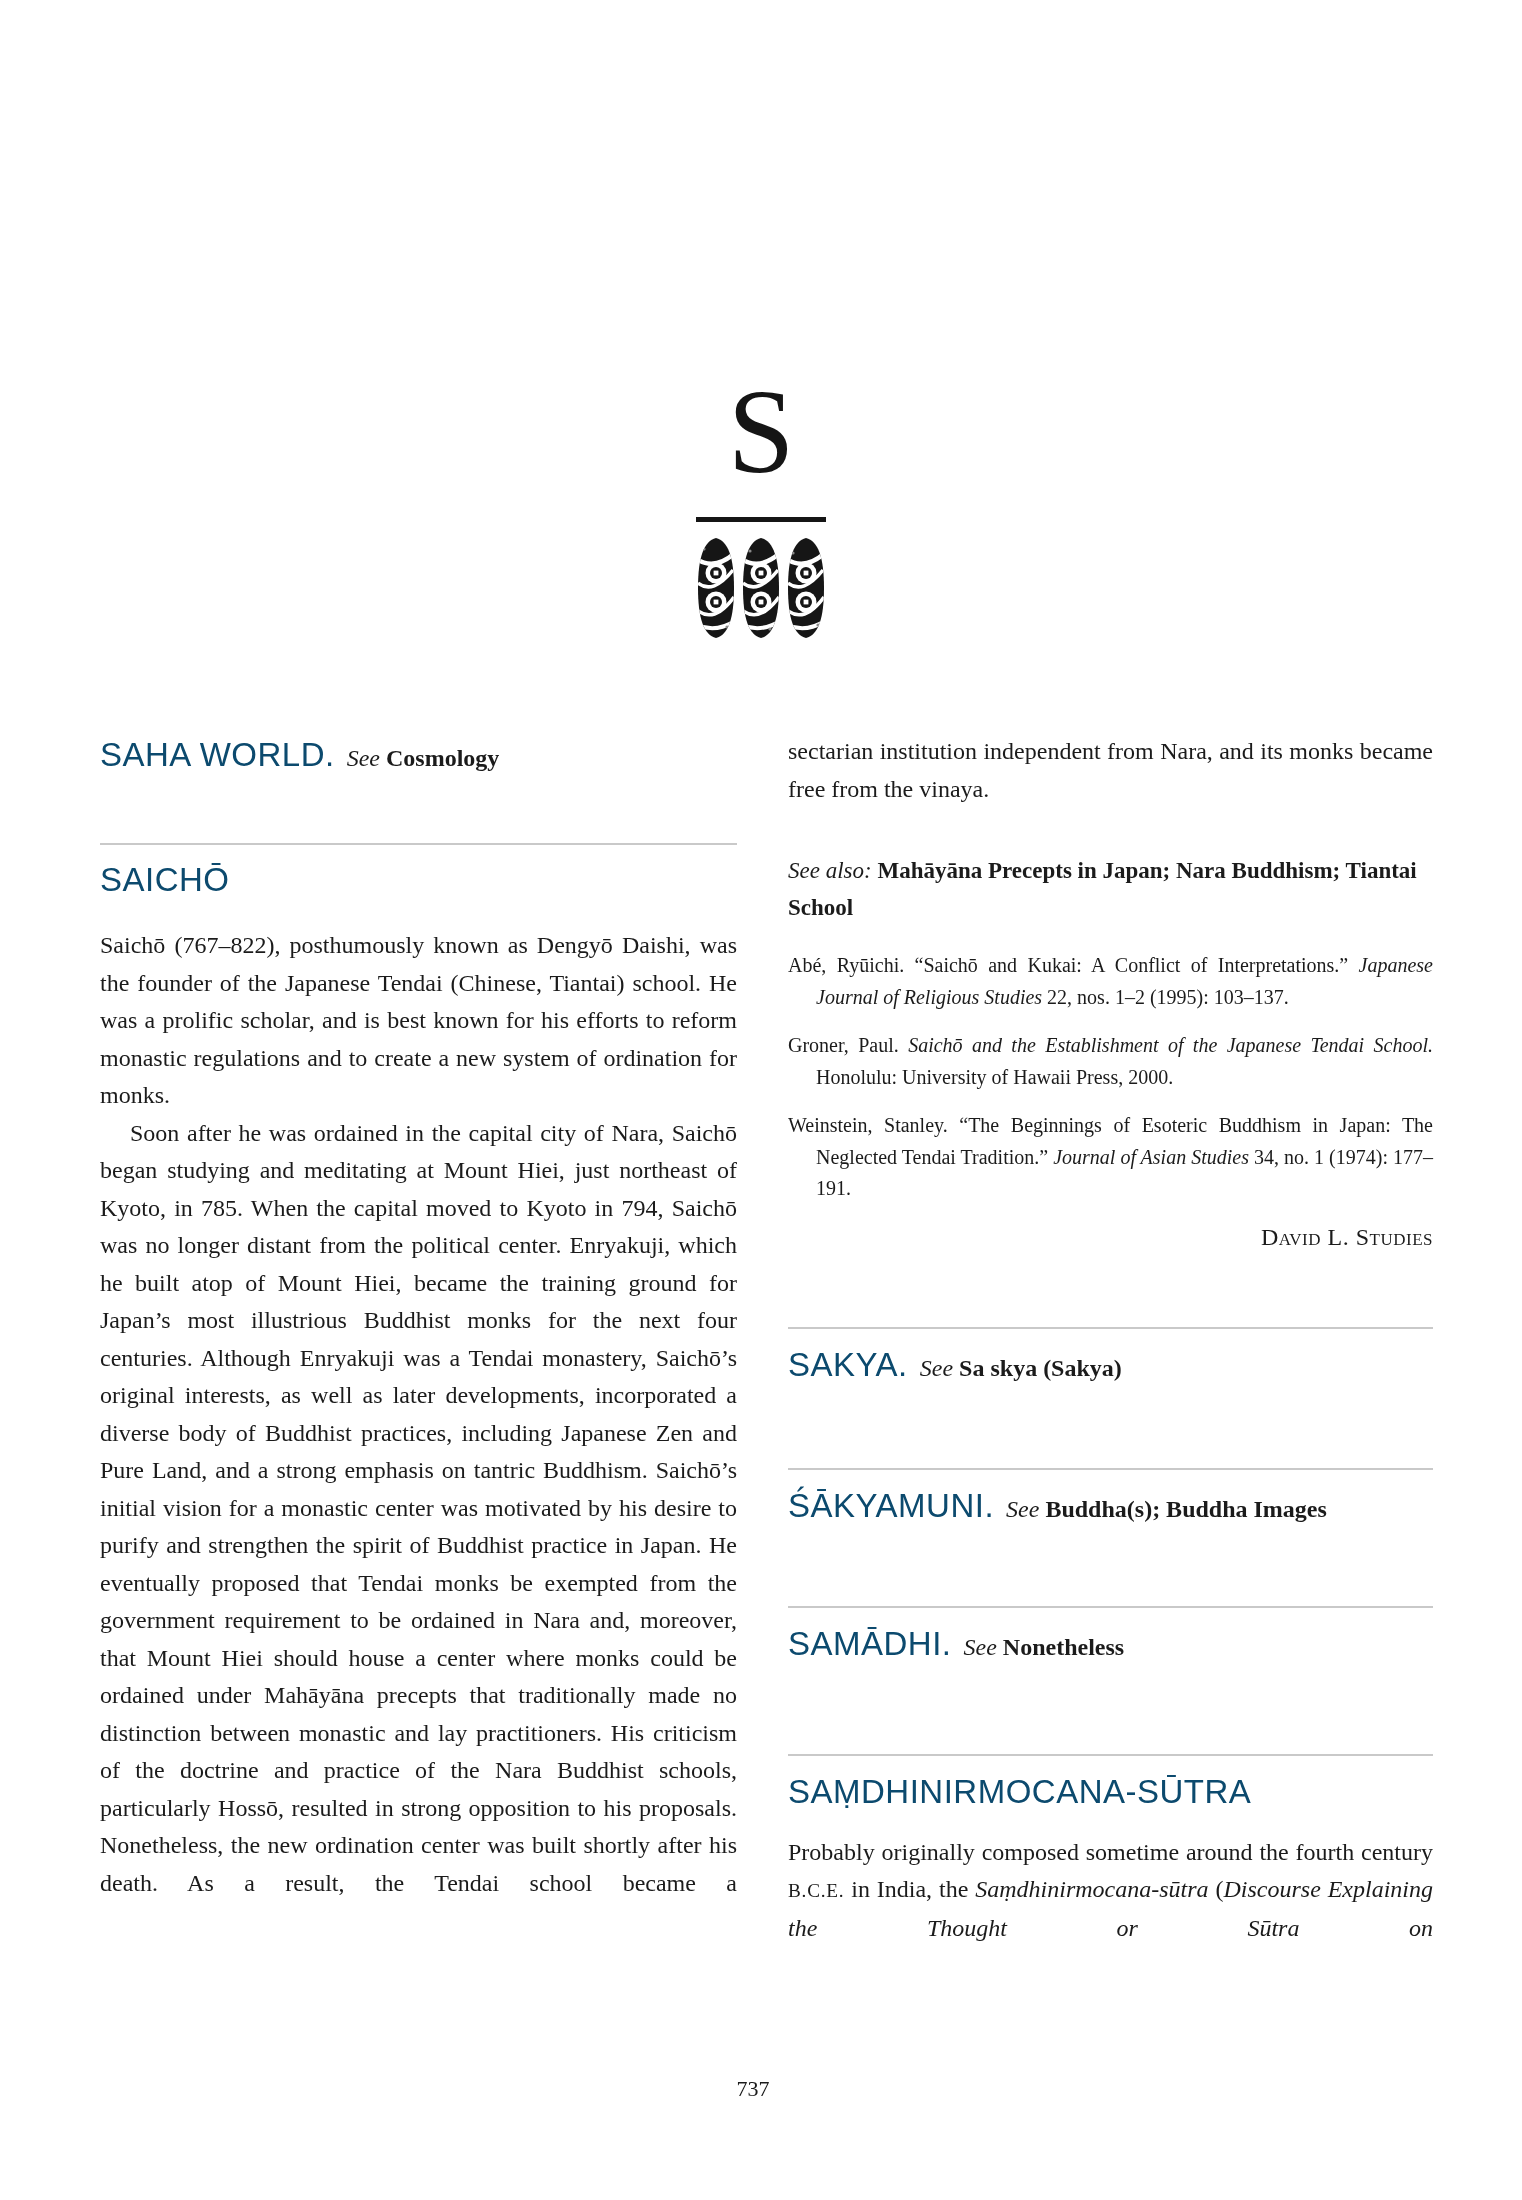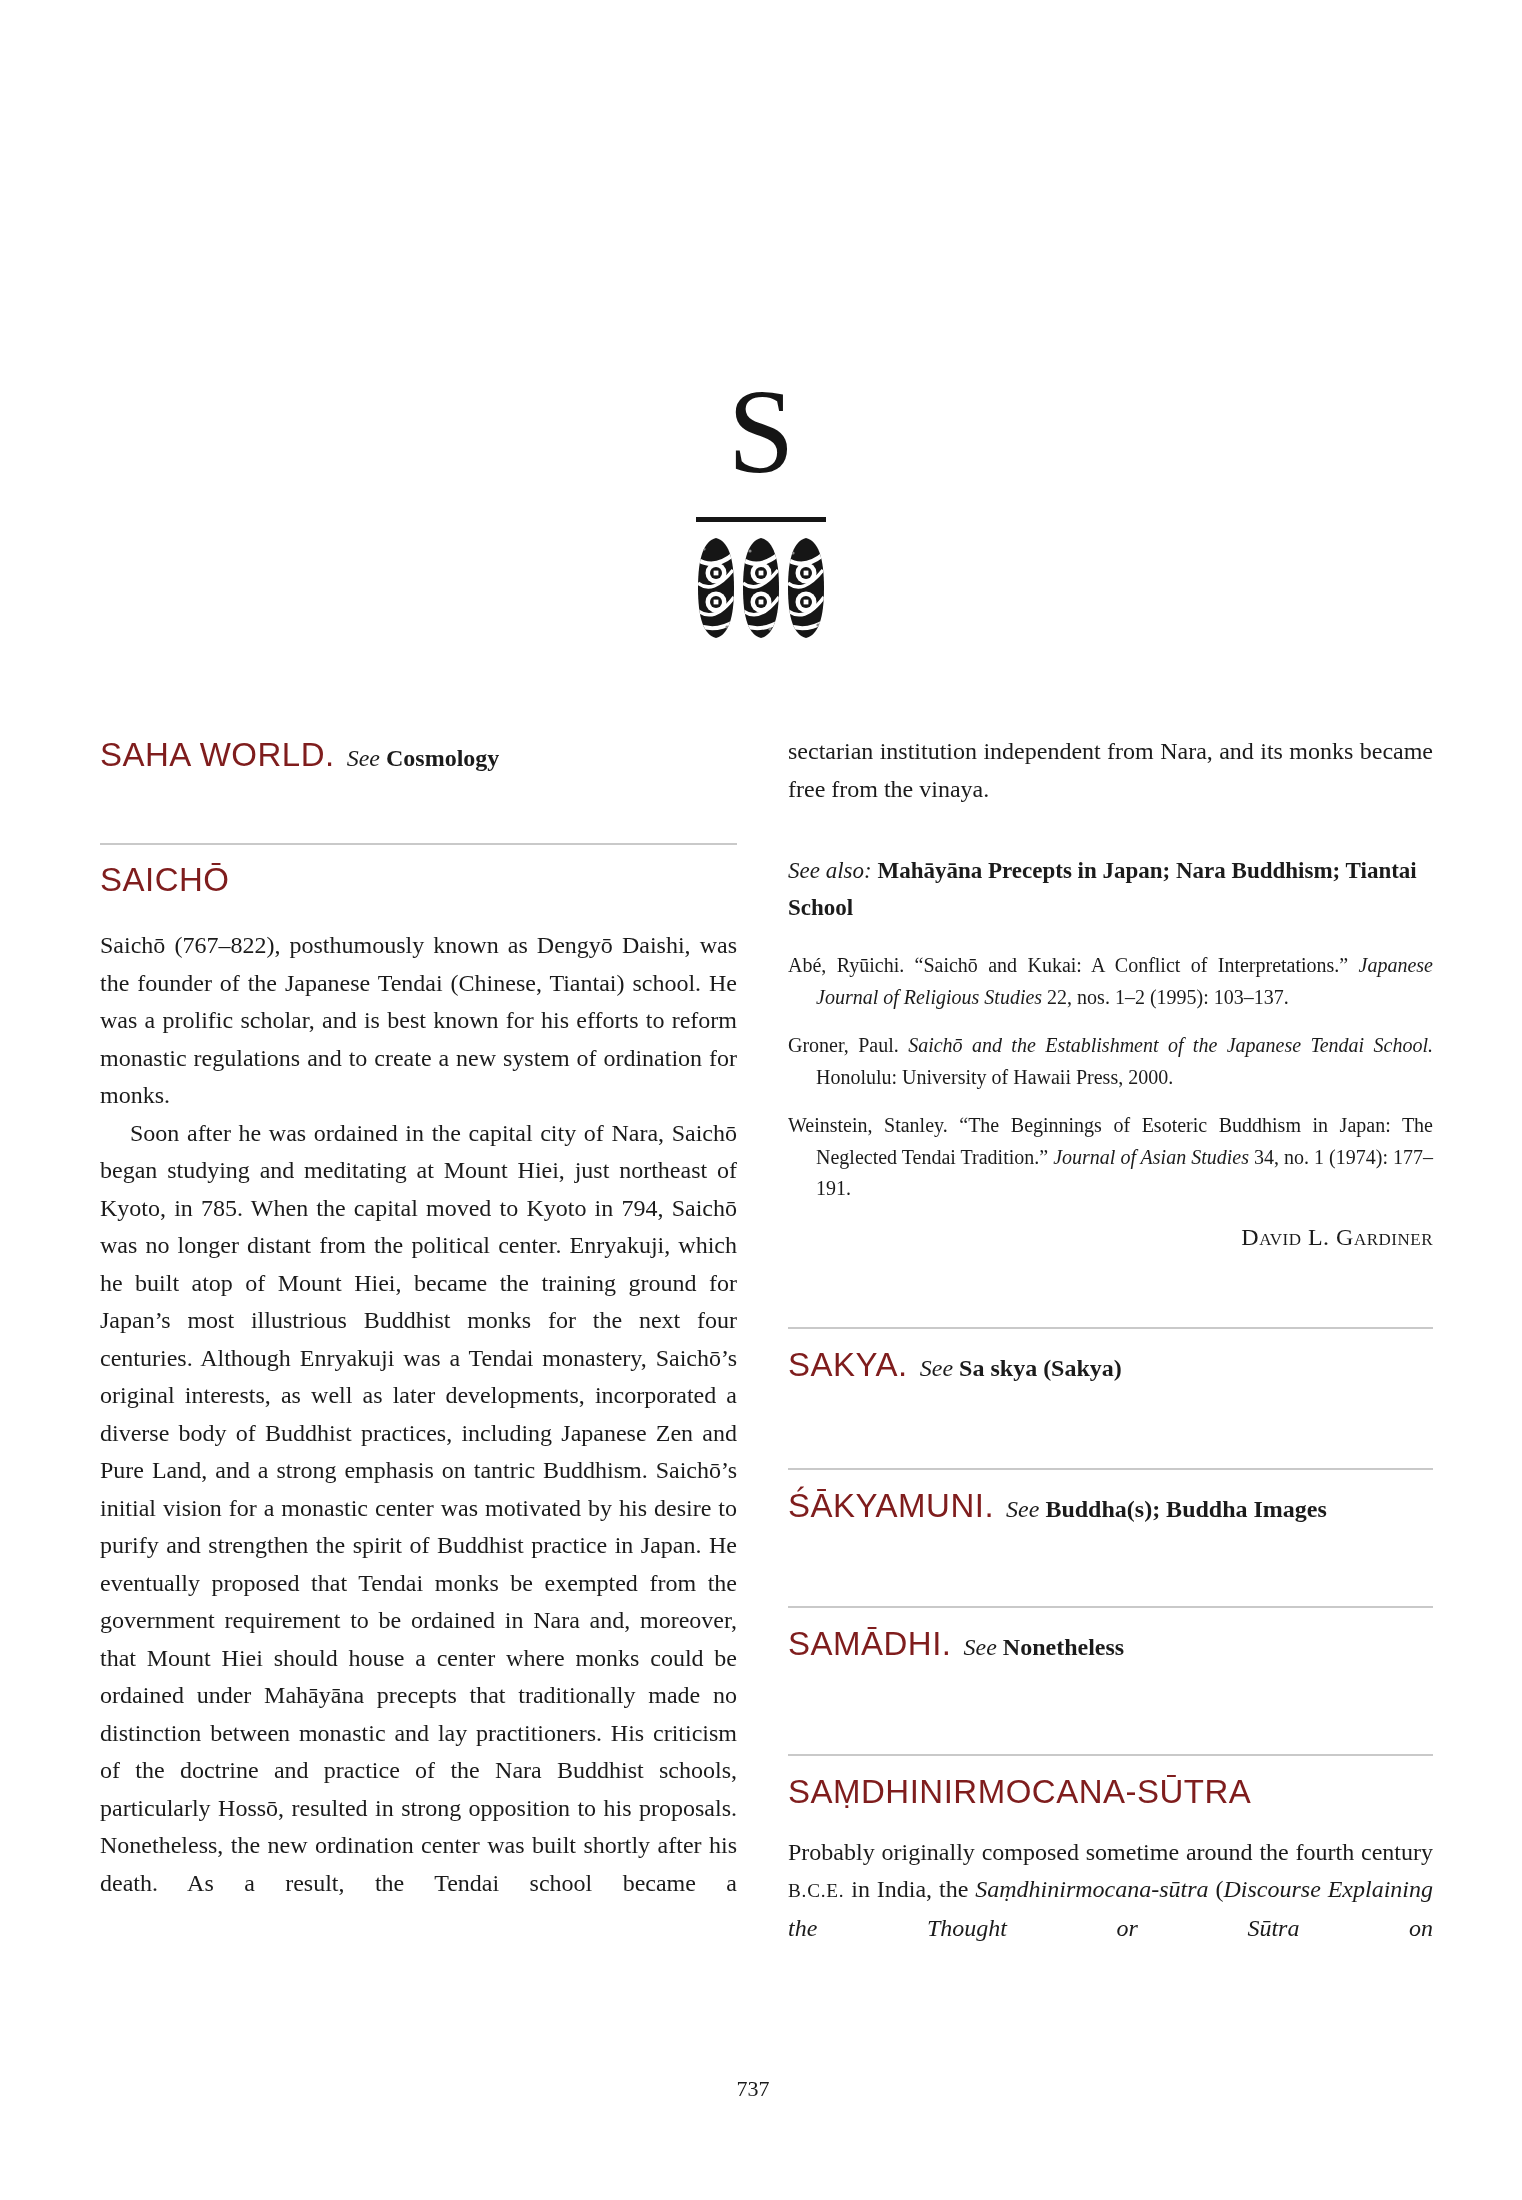"SAHA WORLD." .term { color: #7f1d1d -> #0c4a6e }
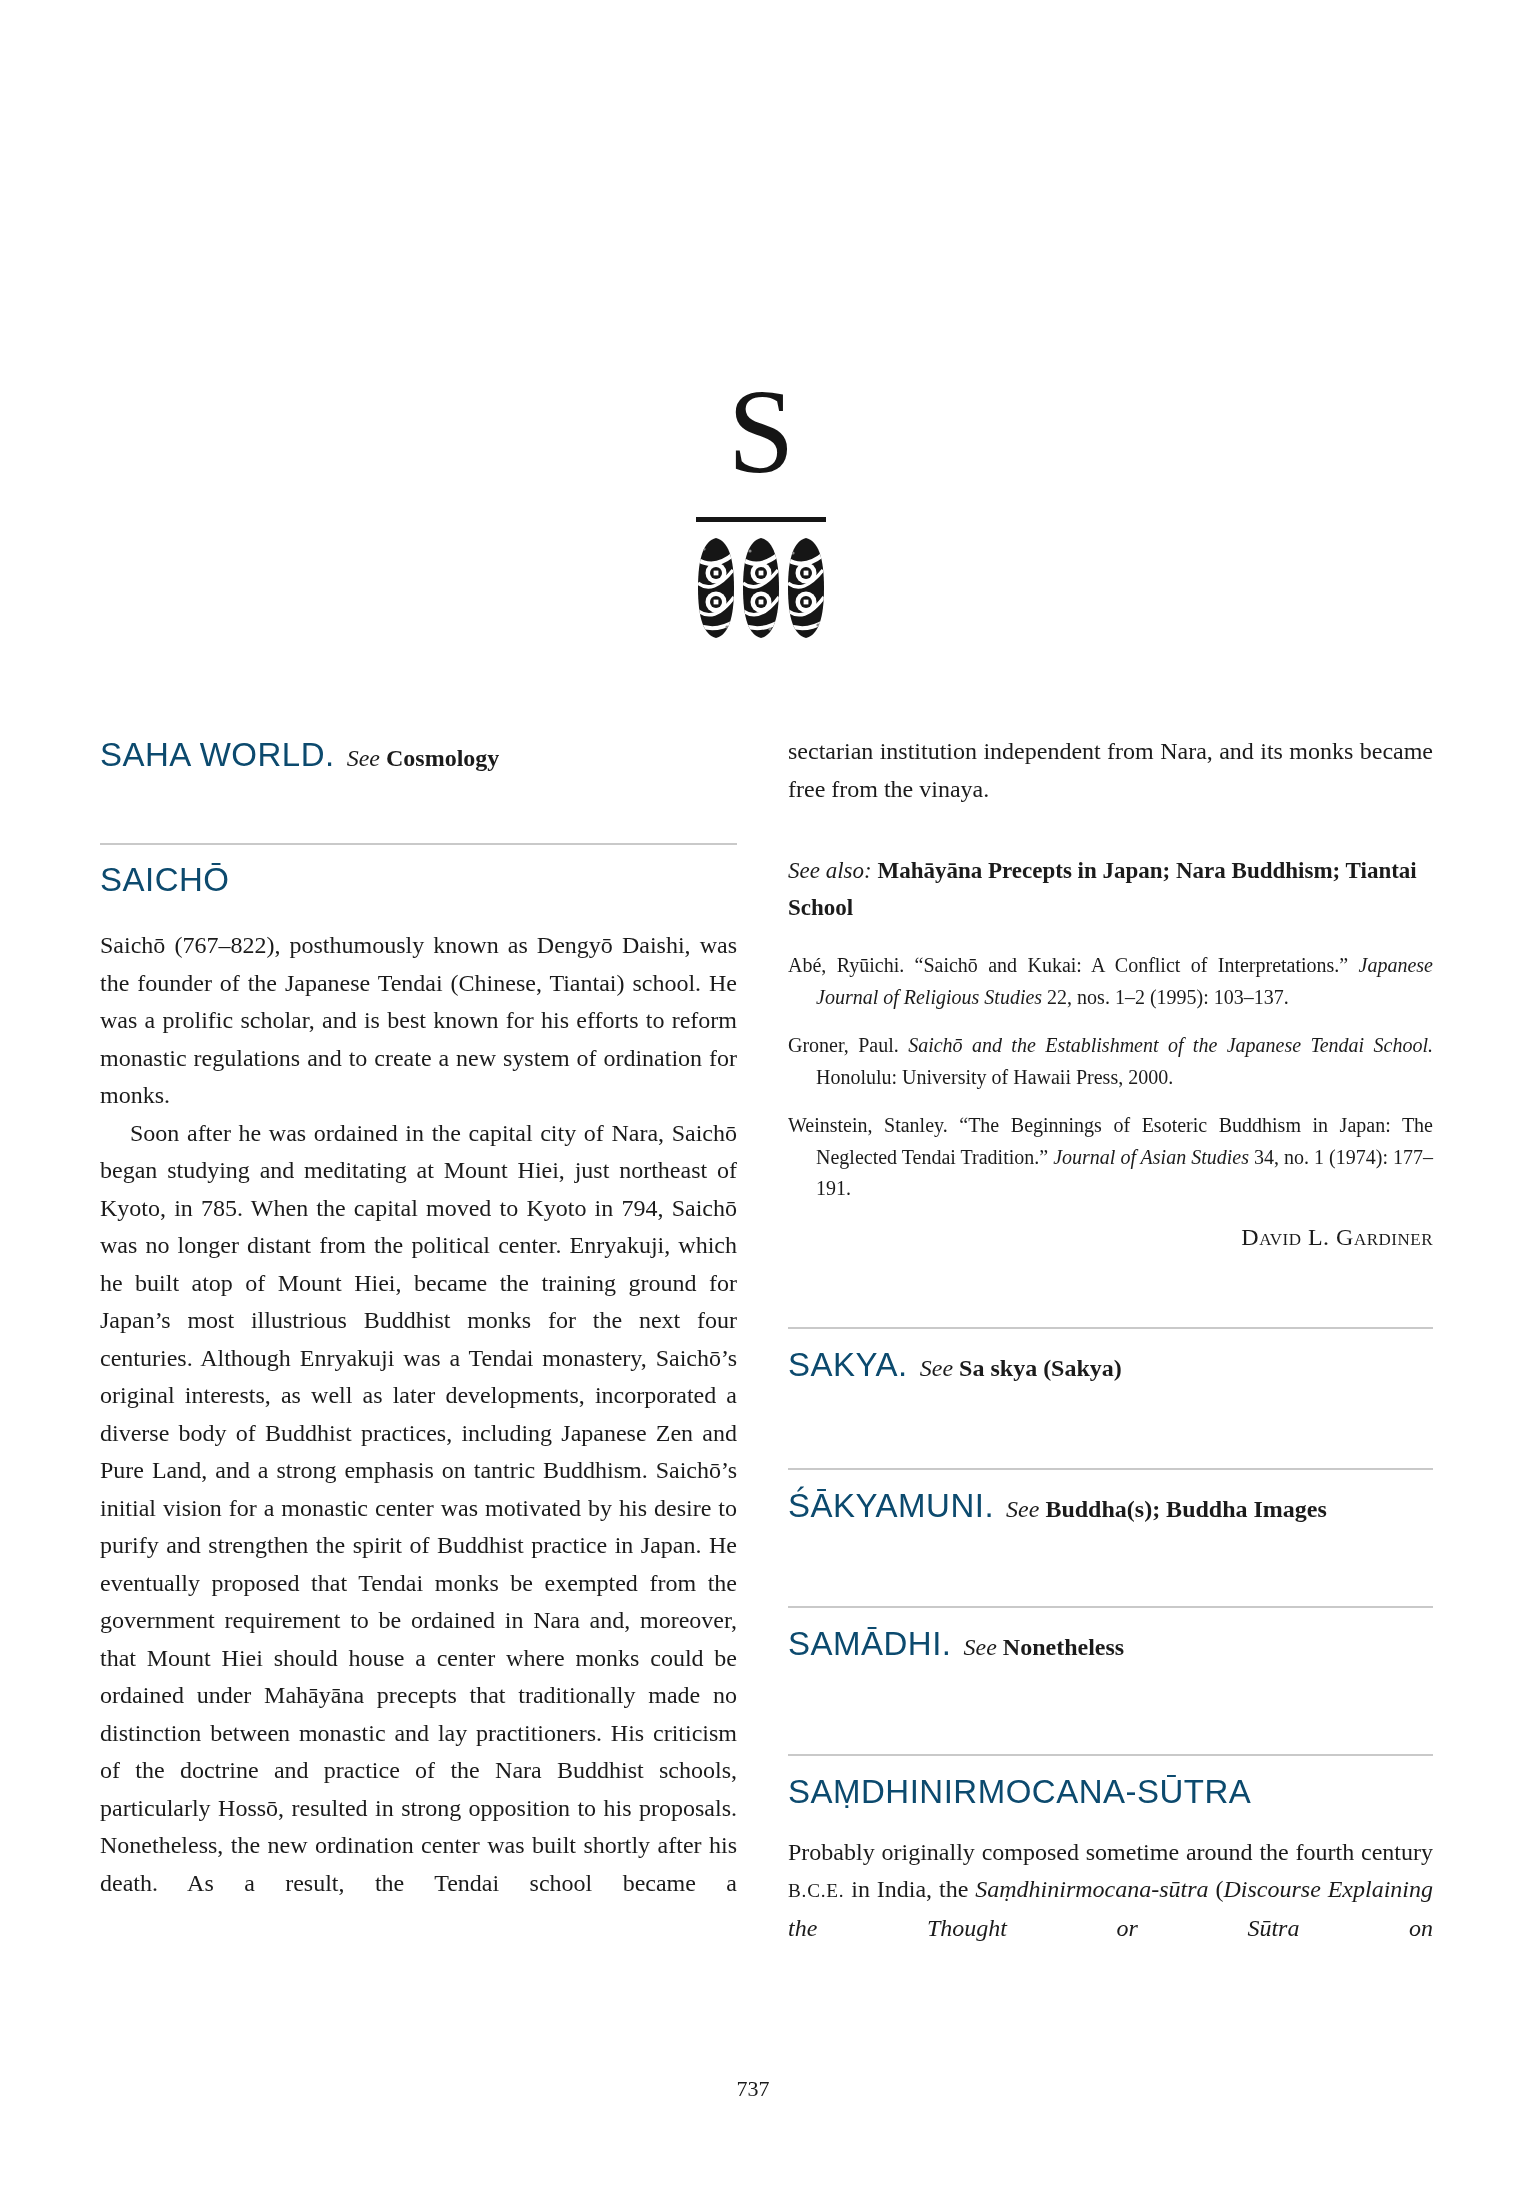"David L. Gardiner" span.byline-name { text: Gardiner -> Studies }
